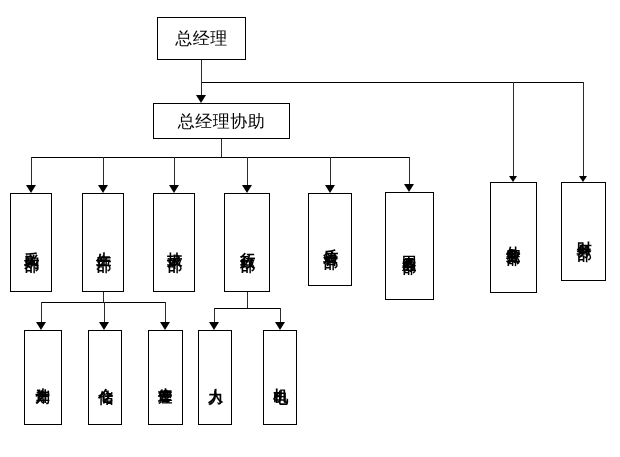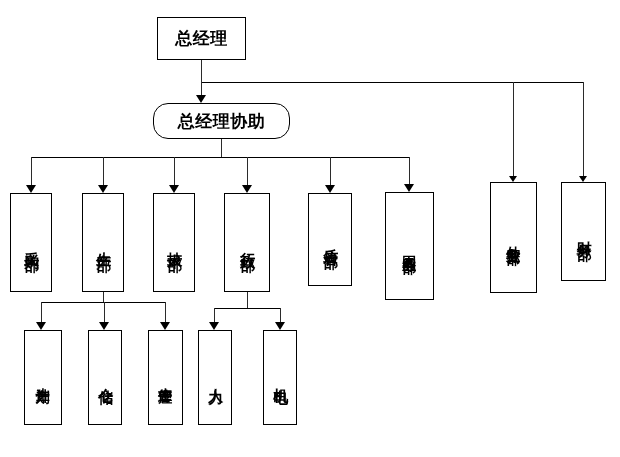"总经理" .node.horiz .label { font-weight: 700 -> 400 }
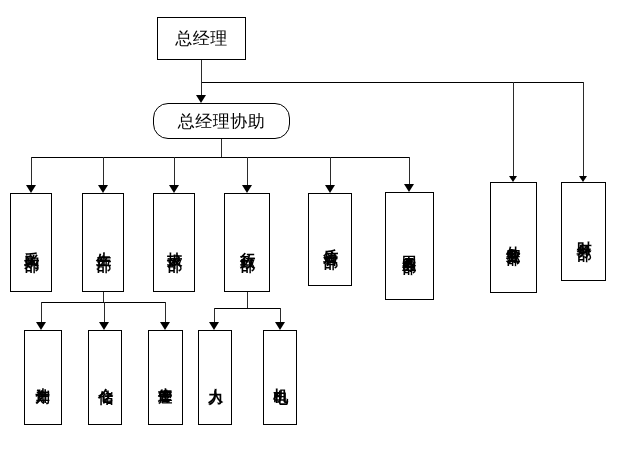"总经理协助" div.node { border-radius: 15px -> none }
